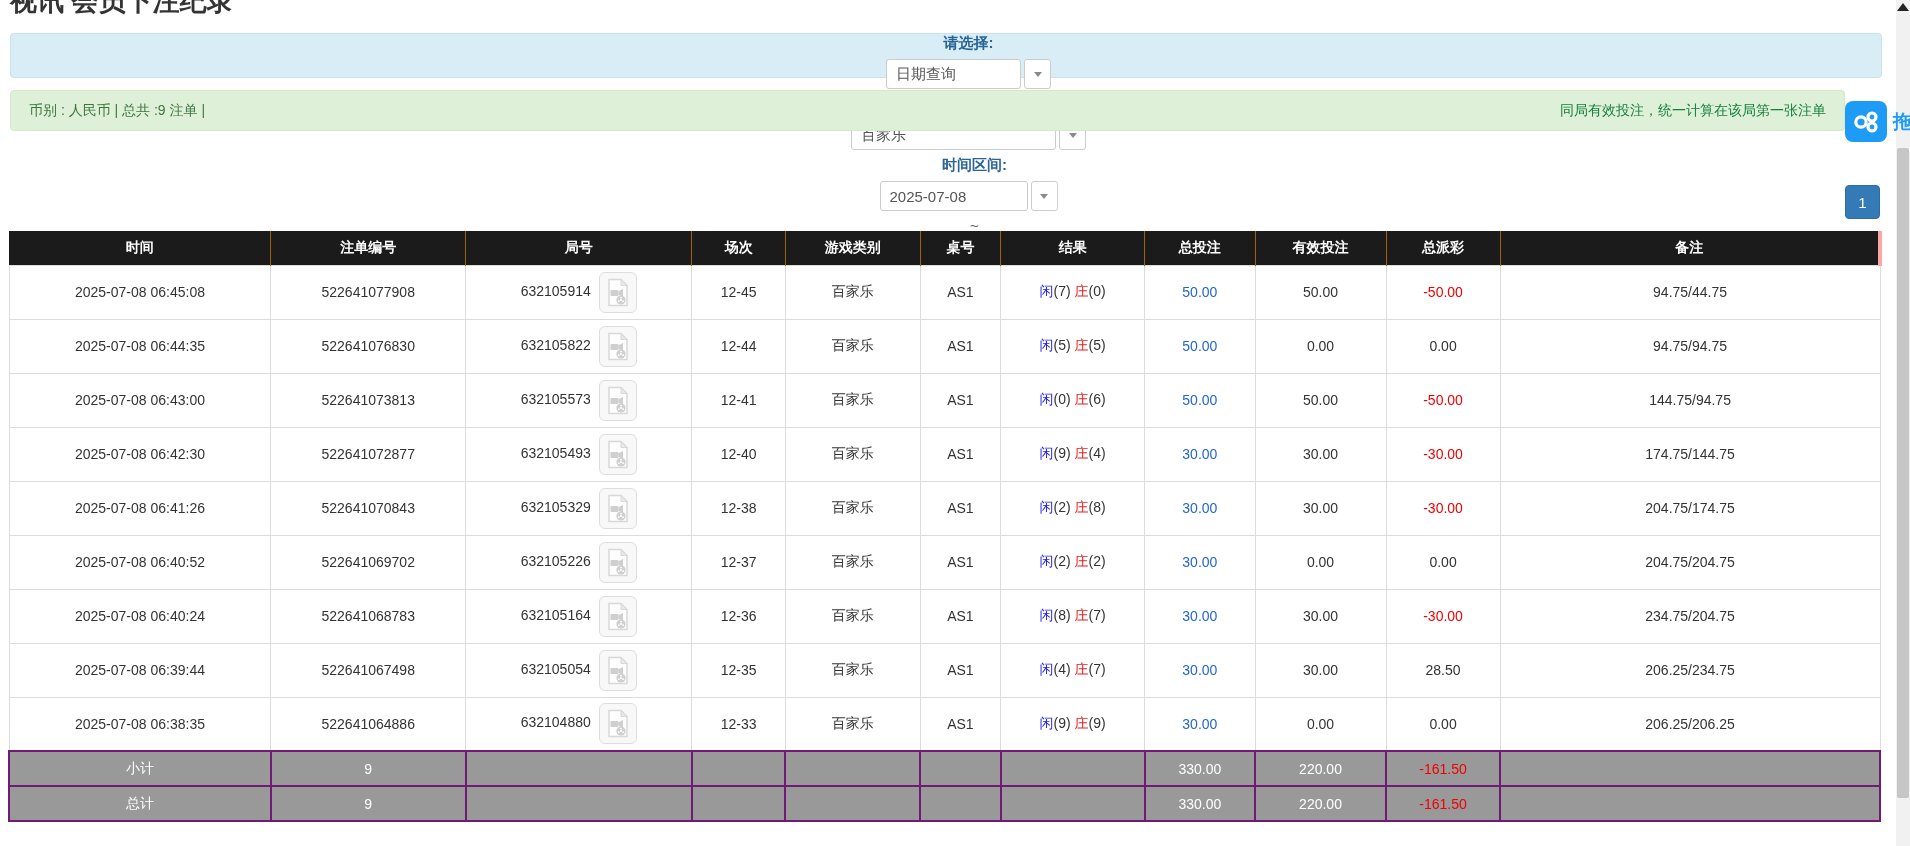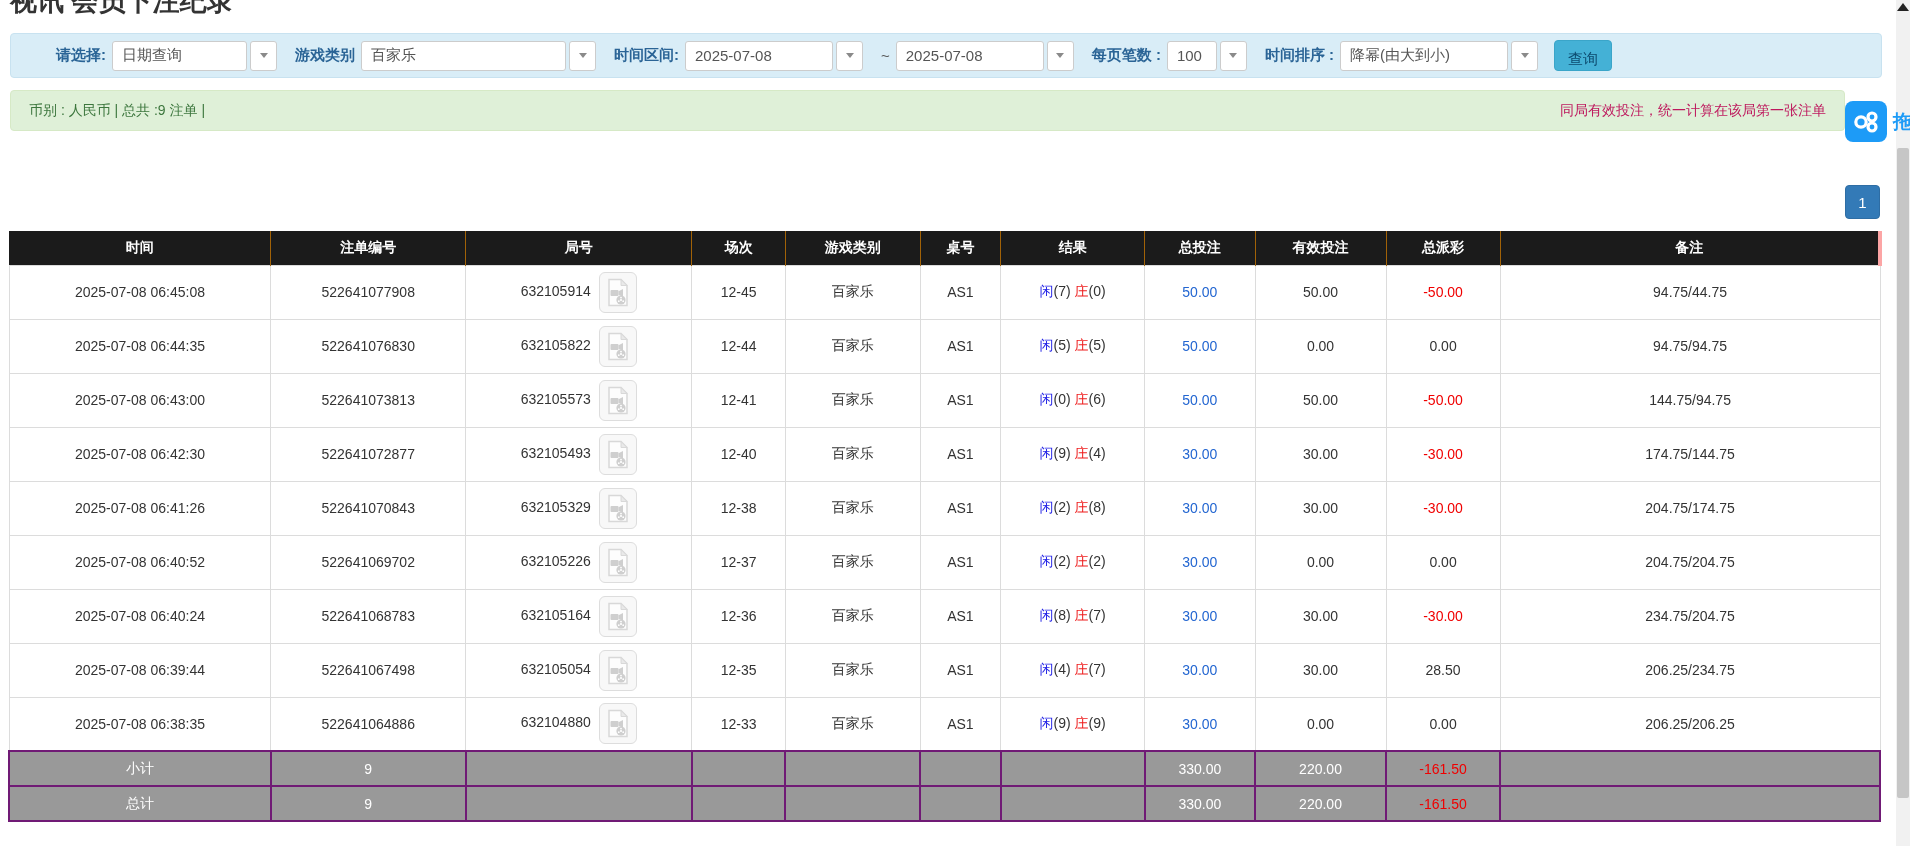"请选择:" .filter-bar { flex-direction: none -> column }
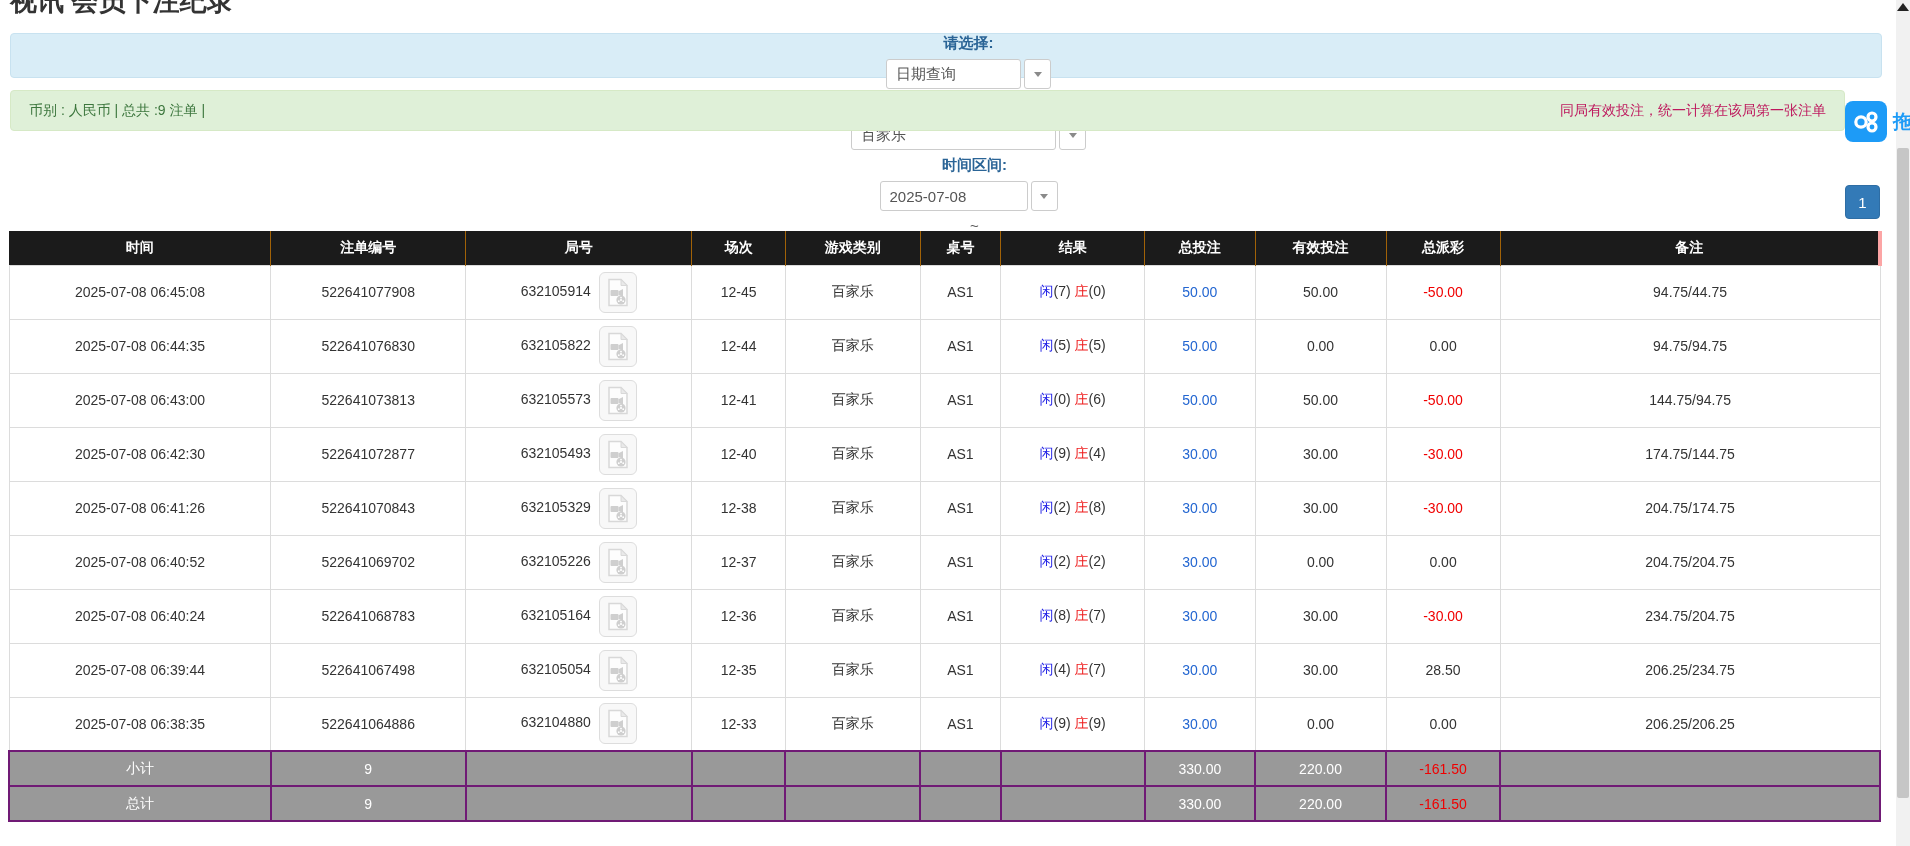"同局有效投注，统一计算在该局第一张注单" .summary-right { color: #be185d -> #15803d }
